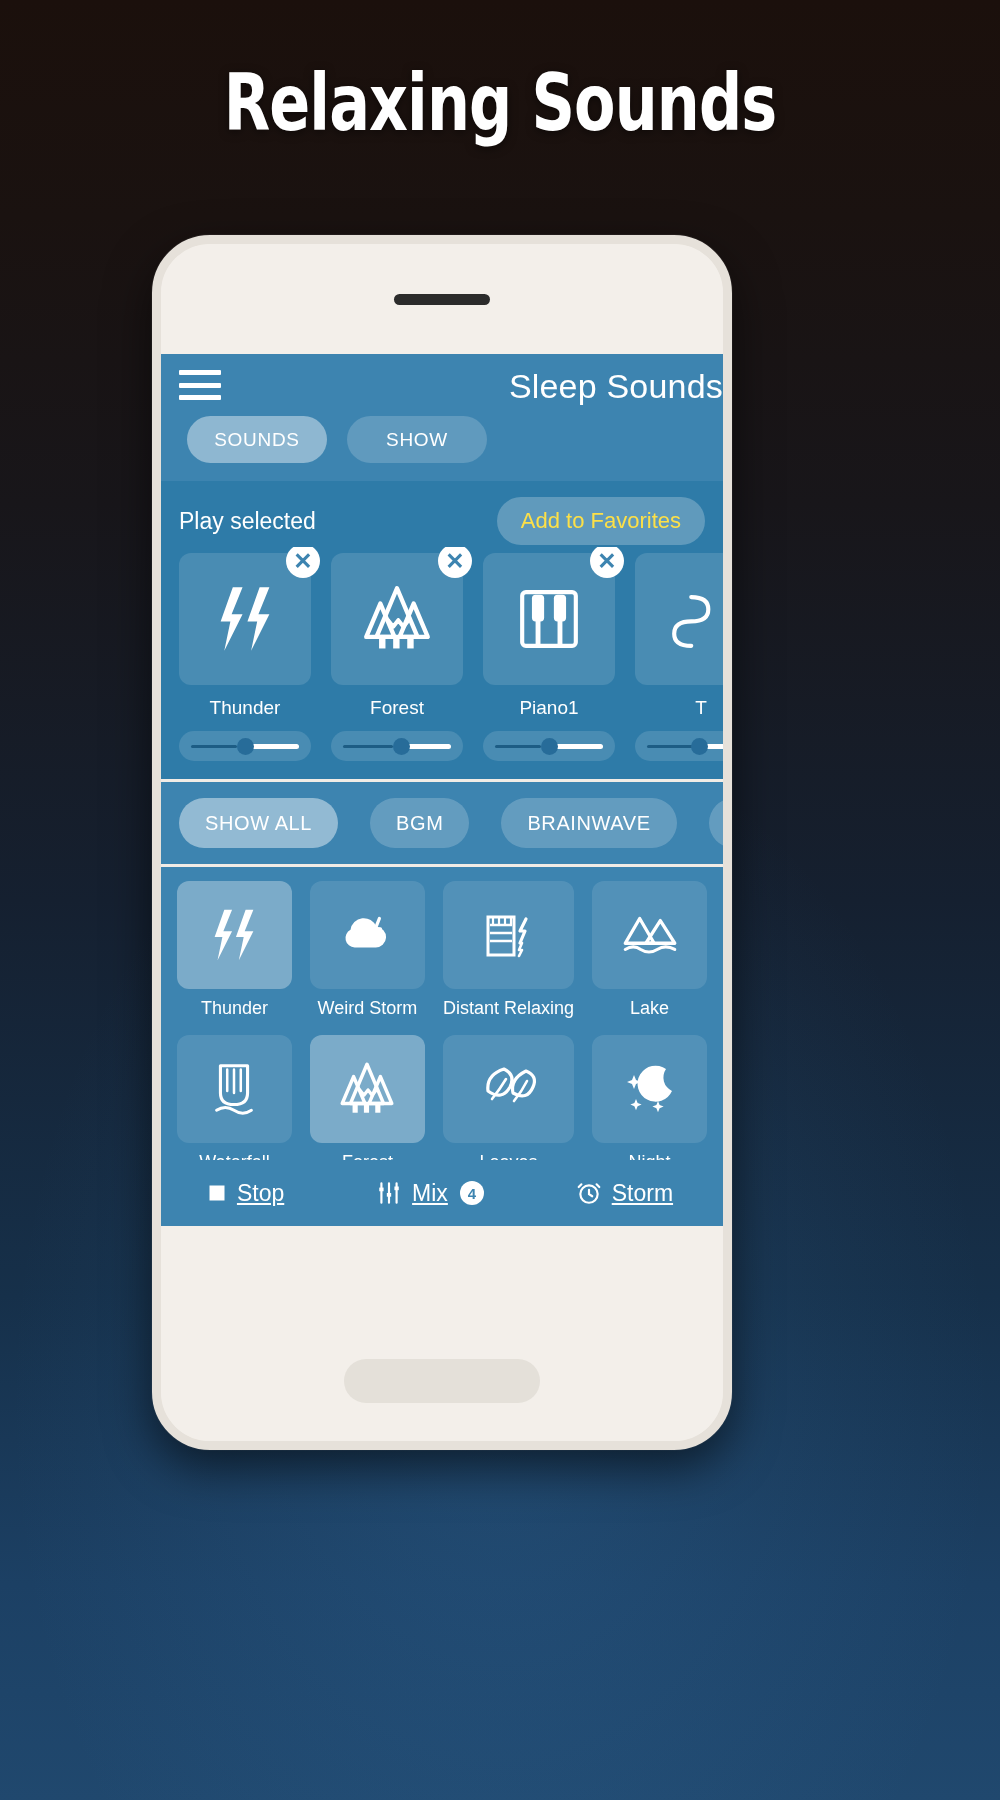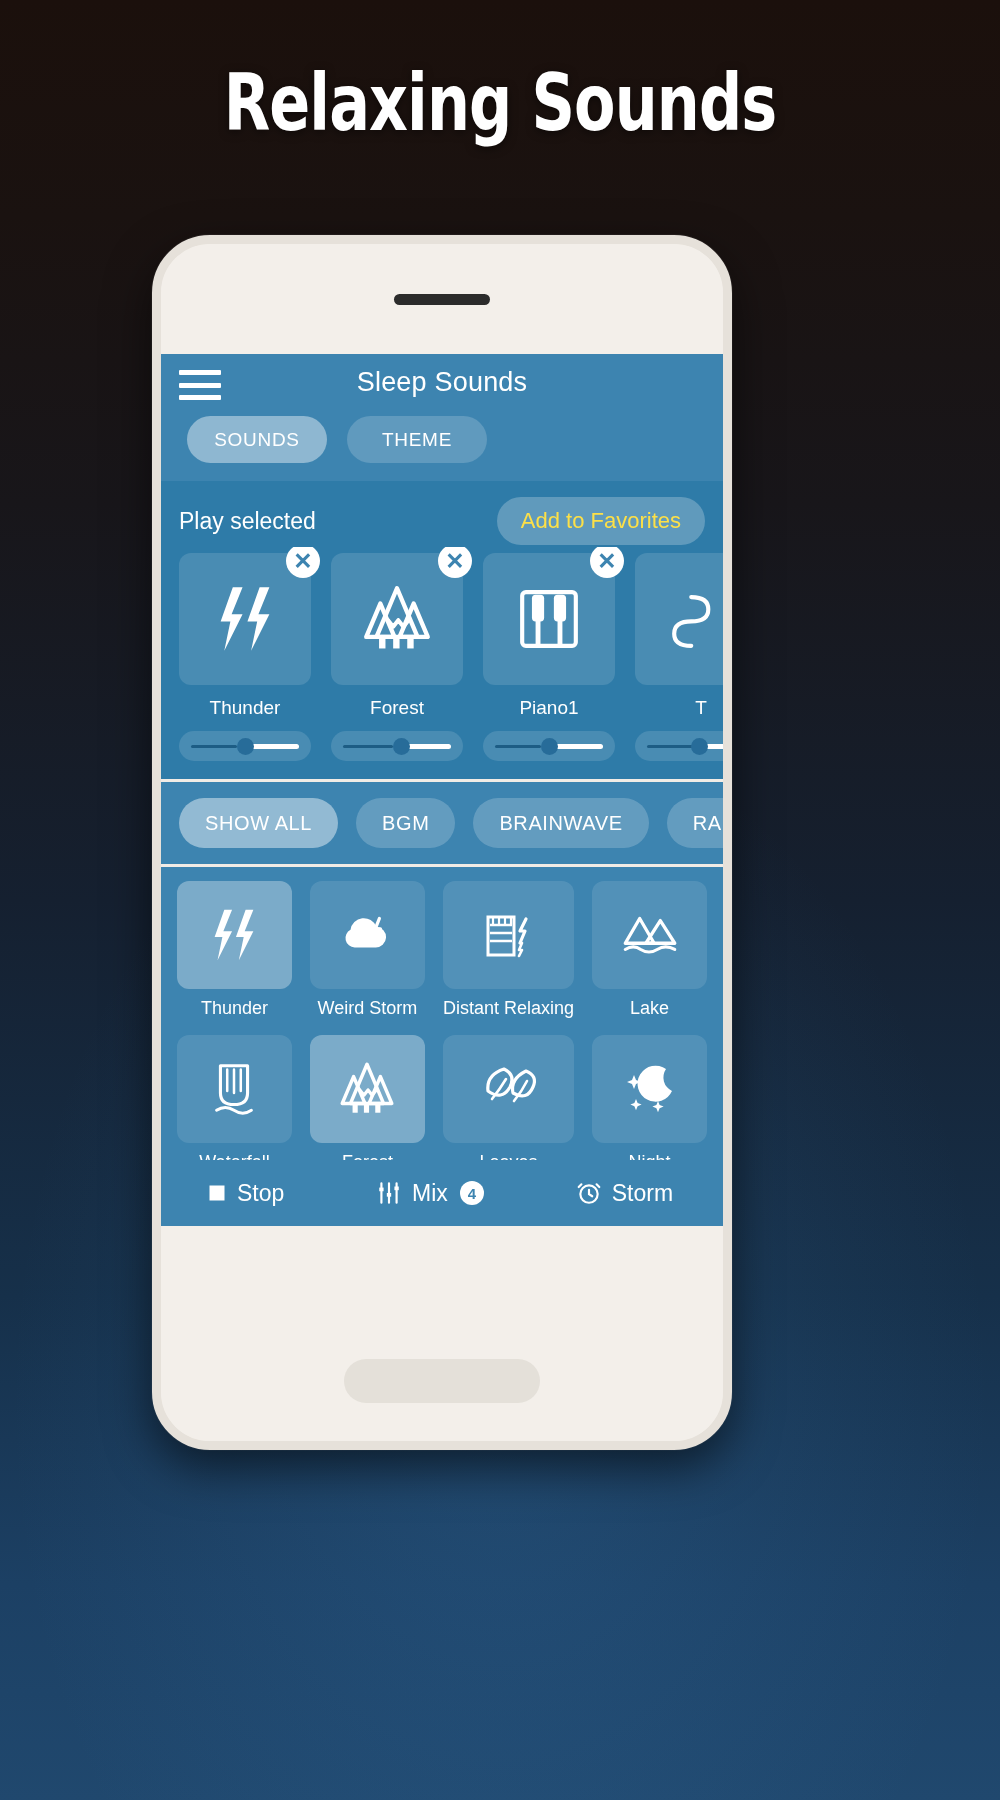"Sleep Sounds" #appbar-title { font-size: 27px -> 34px; text-align: center -> right }
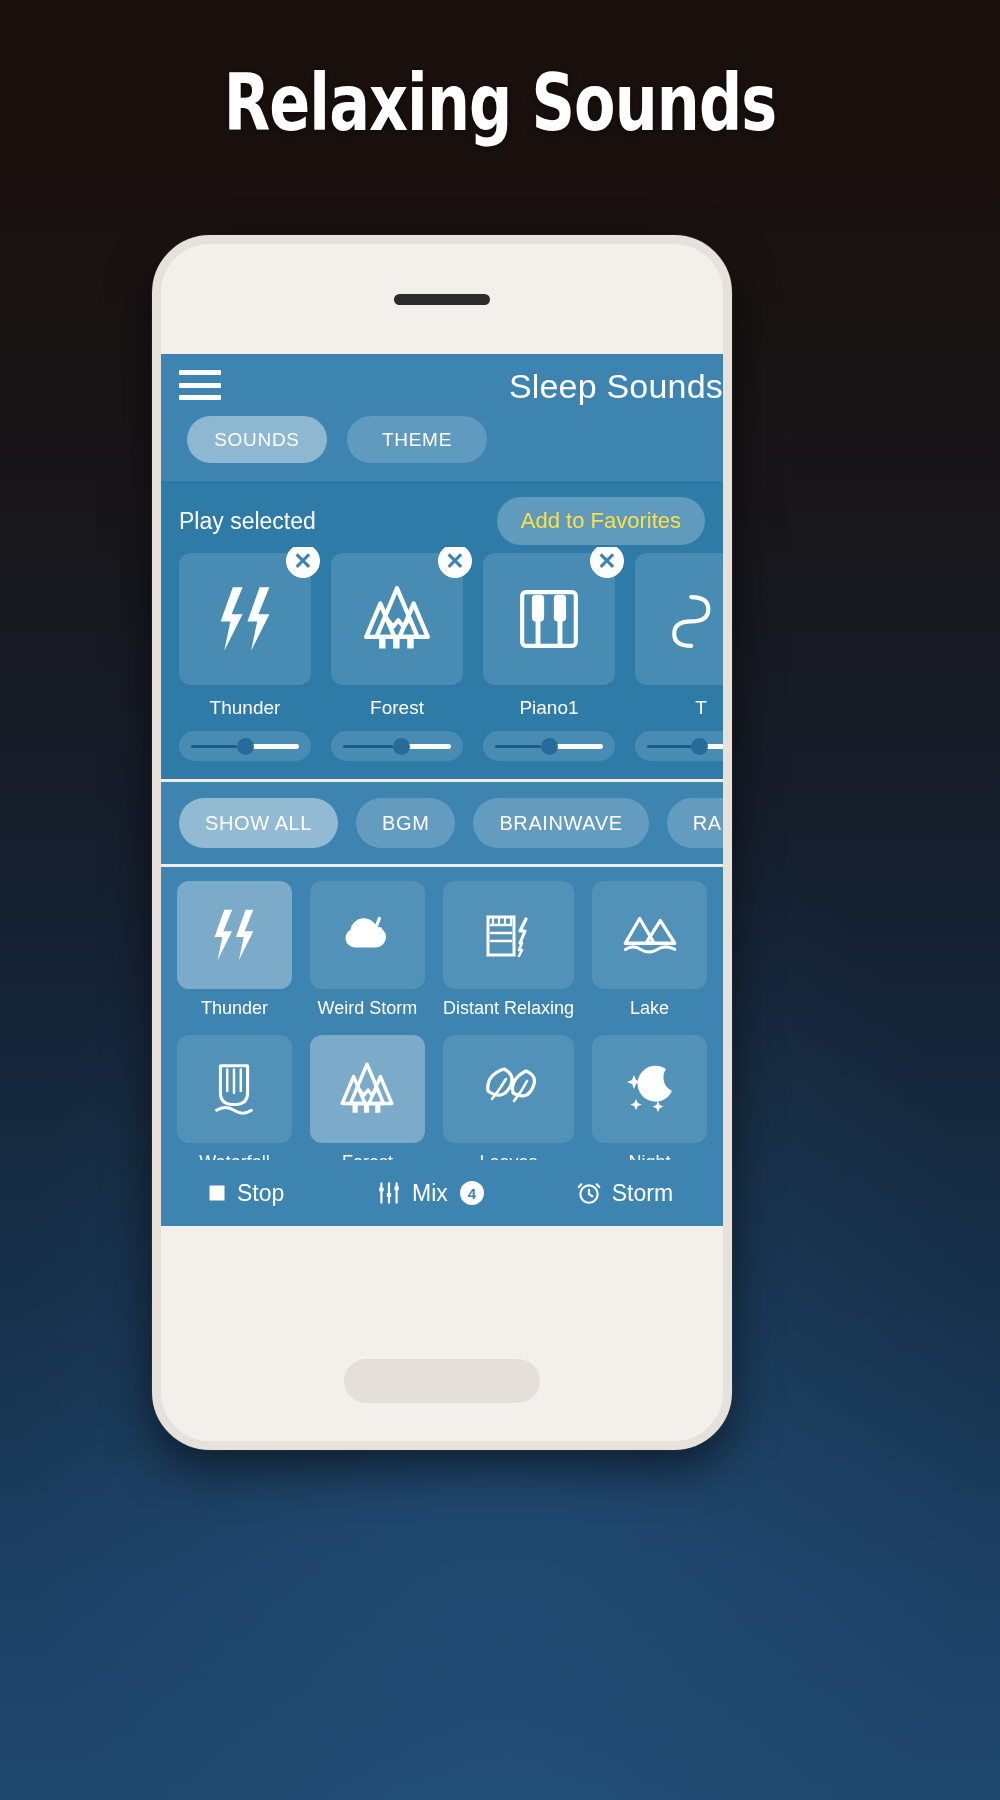"THEME" div.tab-chip { text: THEME -> SHOW }
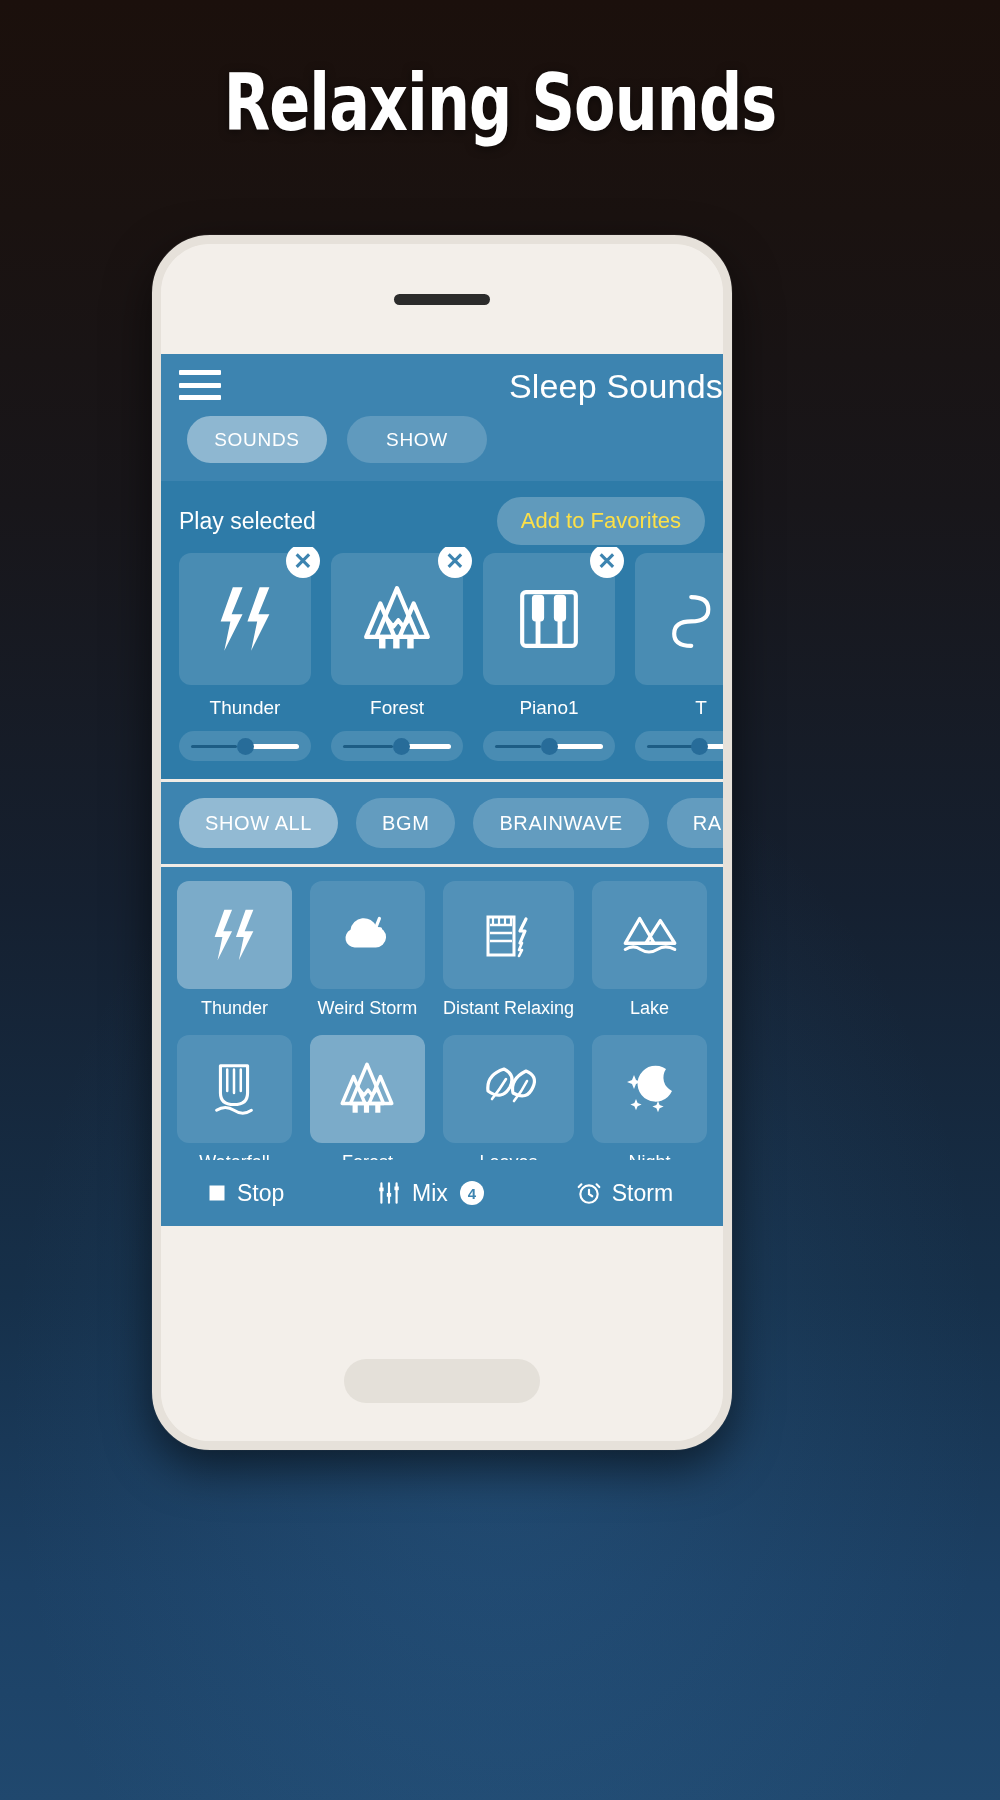"SHOW ALL" #filters { gap: 18px -> 32px }
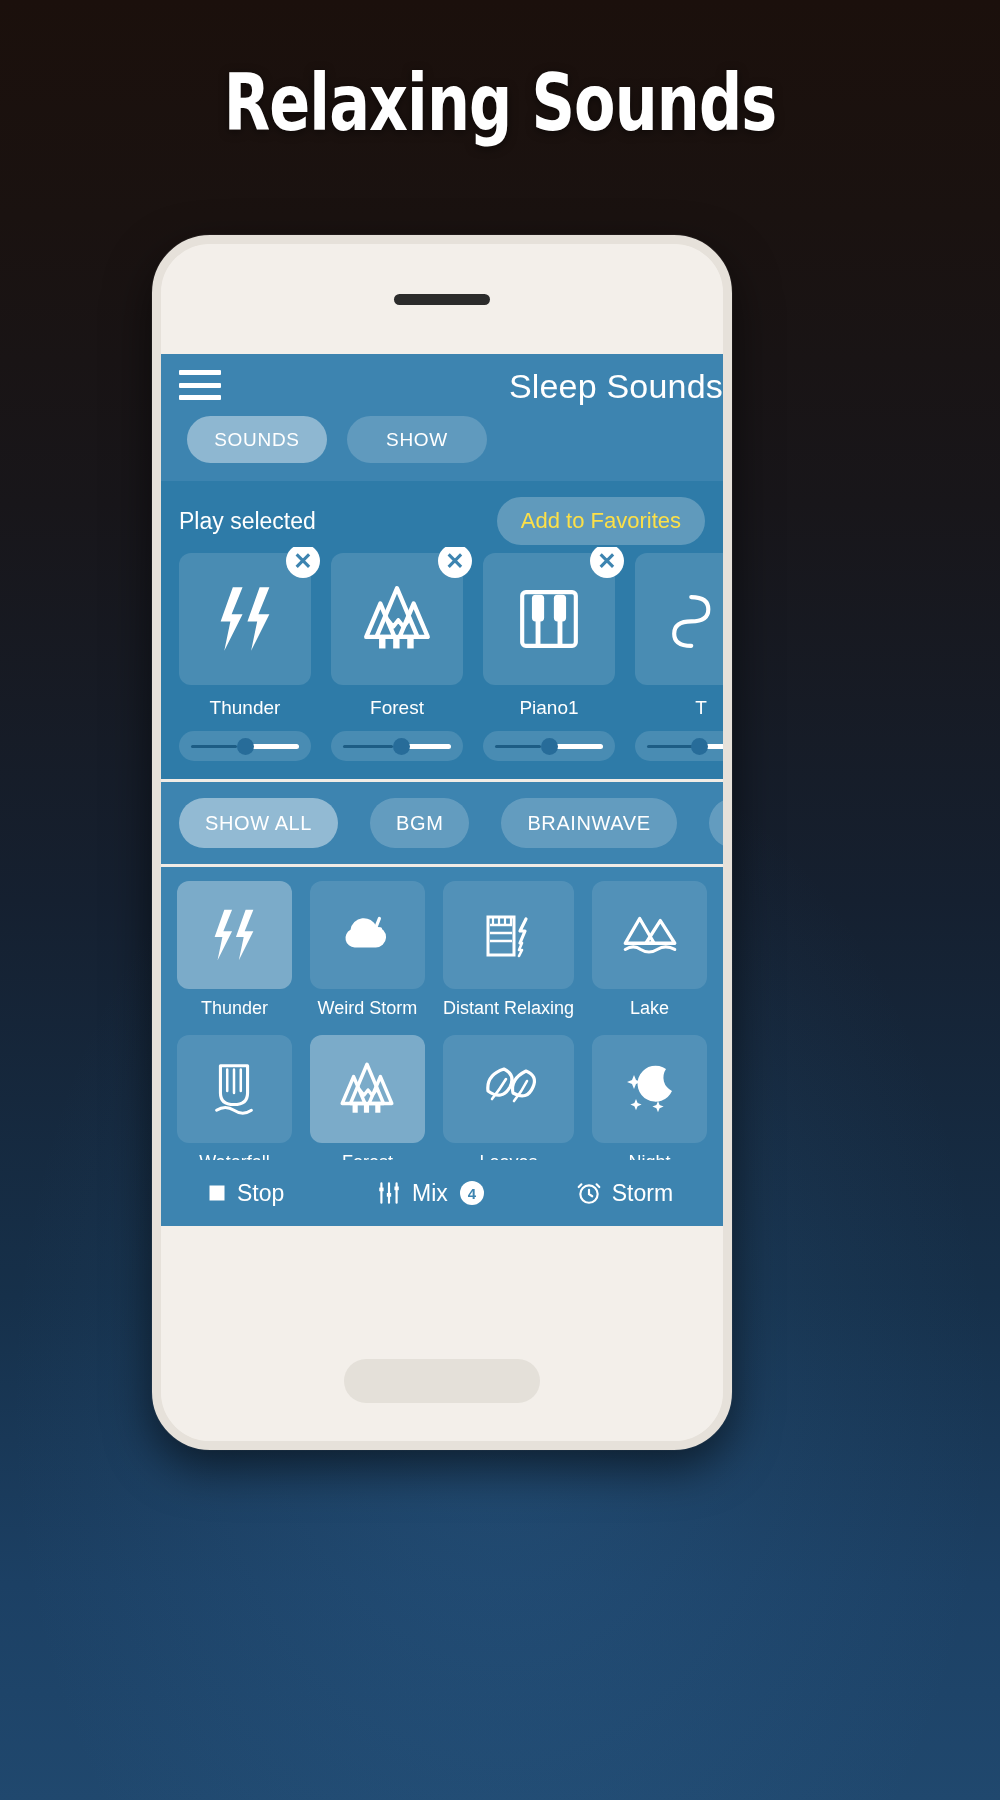"Stop" #bottombar { text-decoration: none -> underline }
